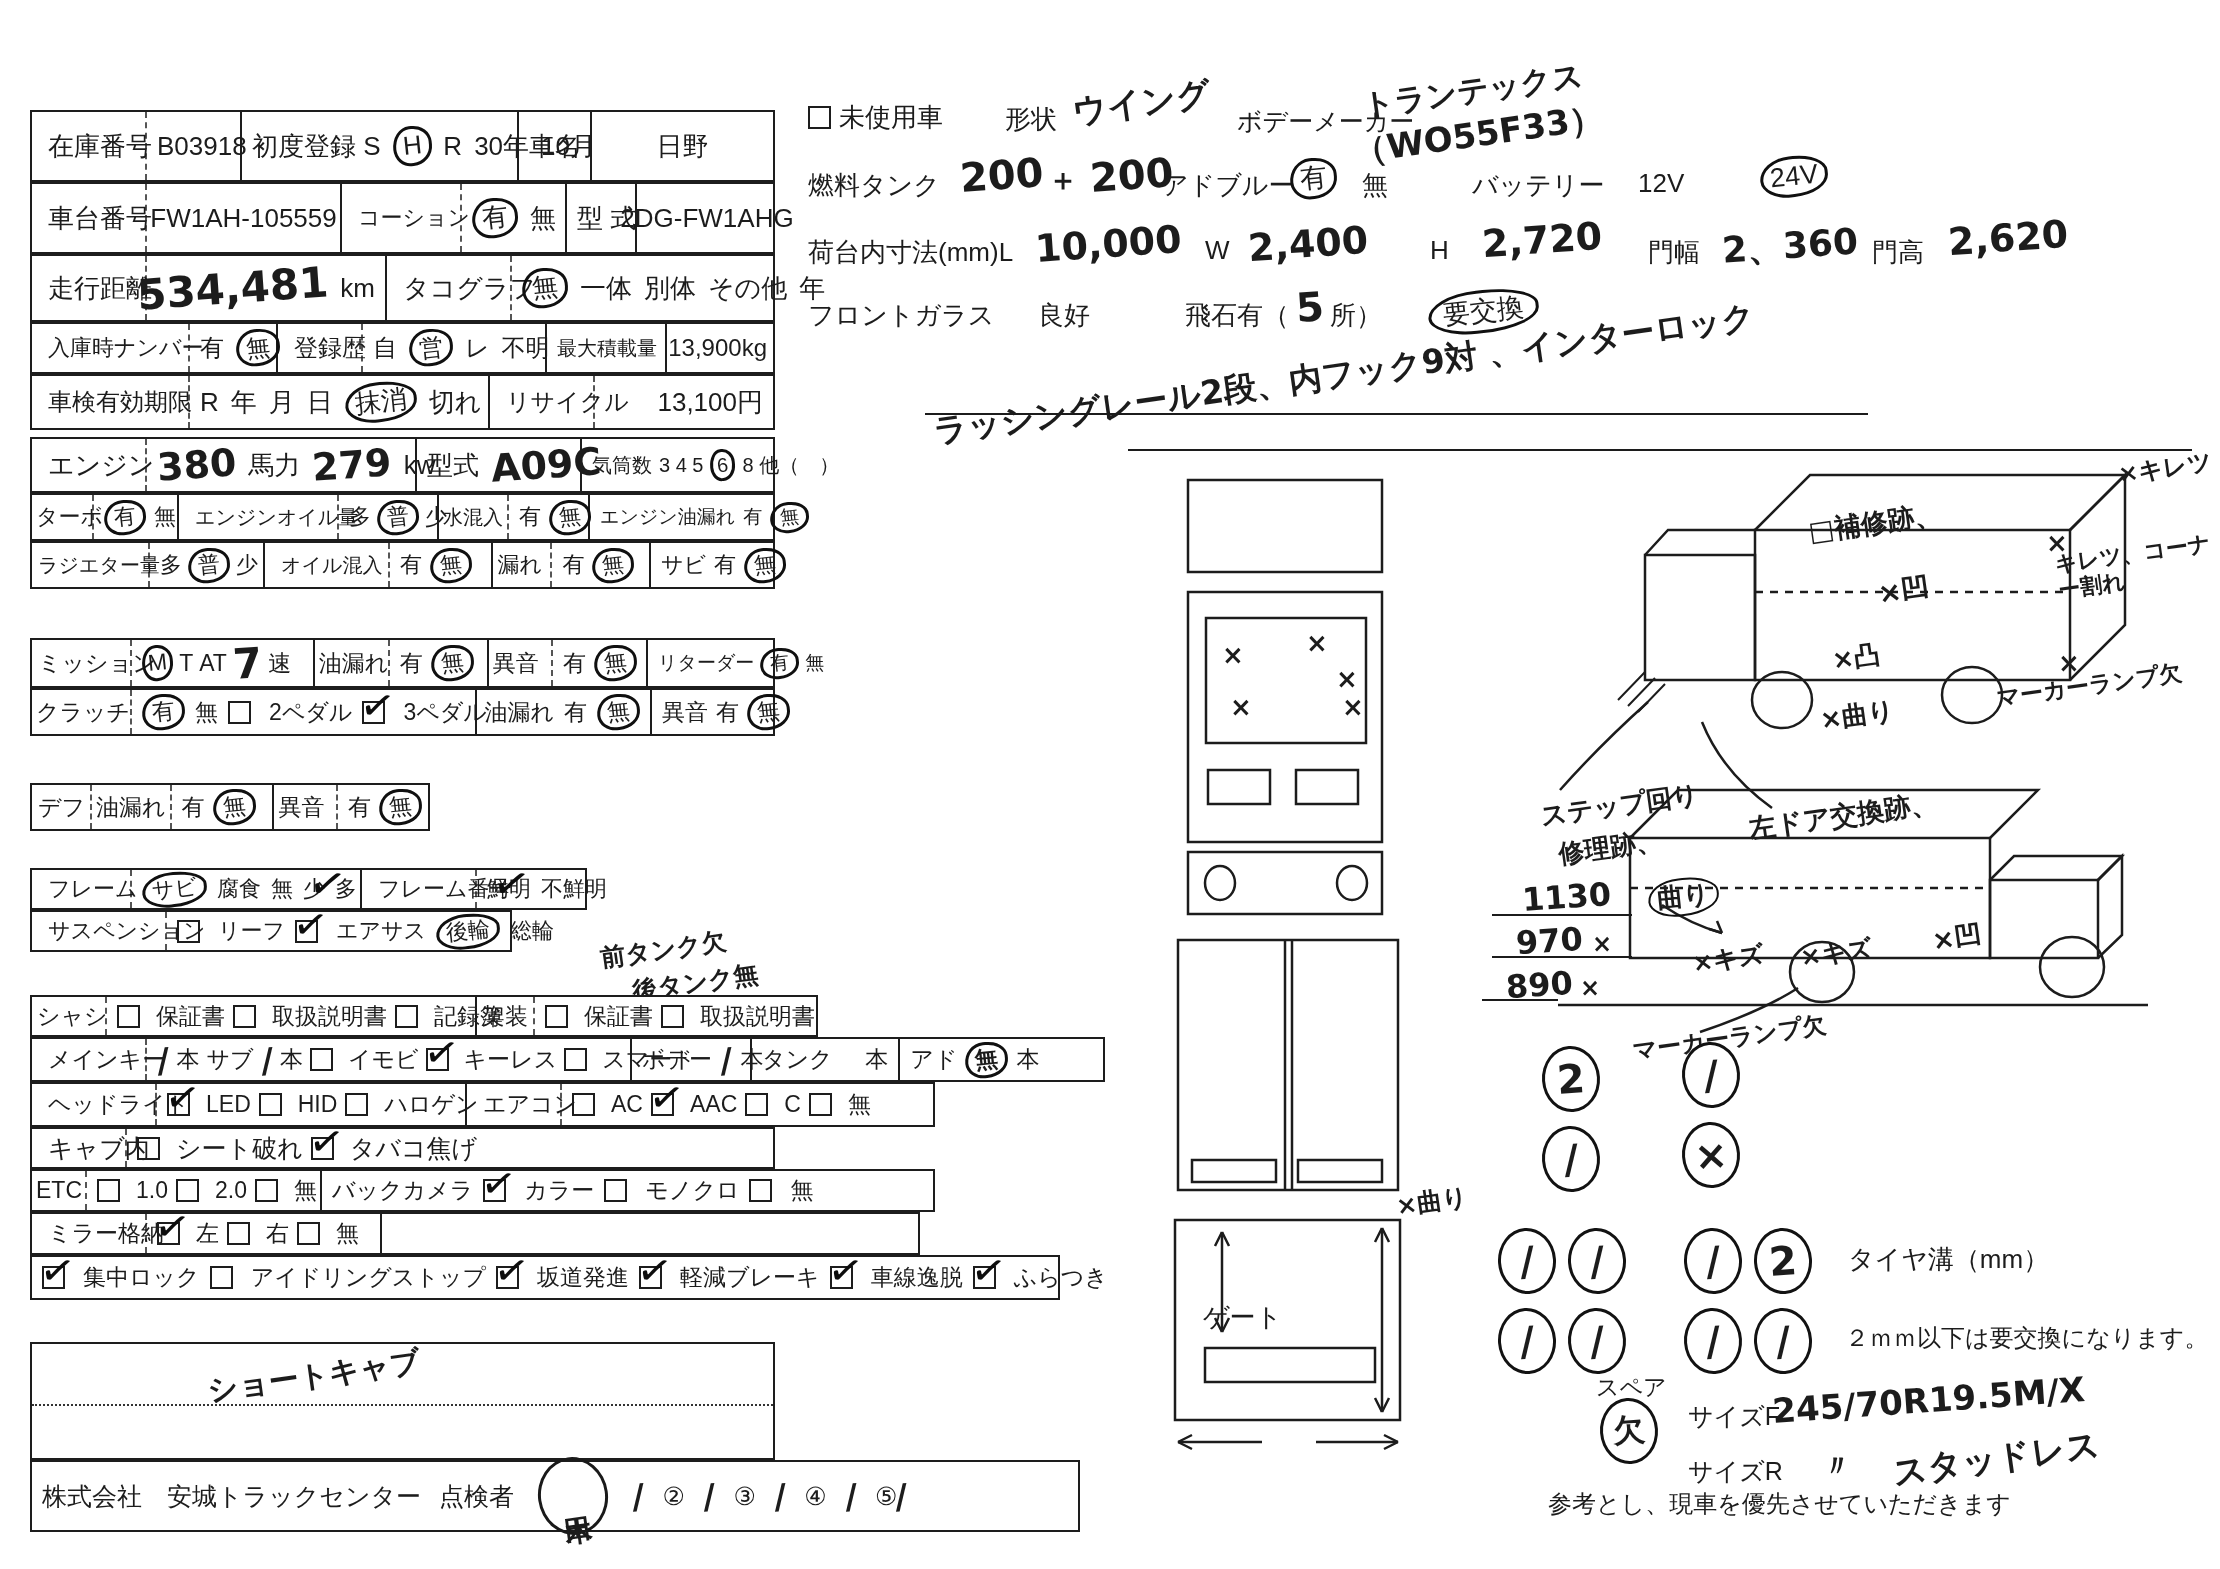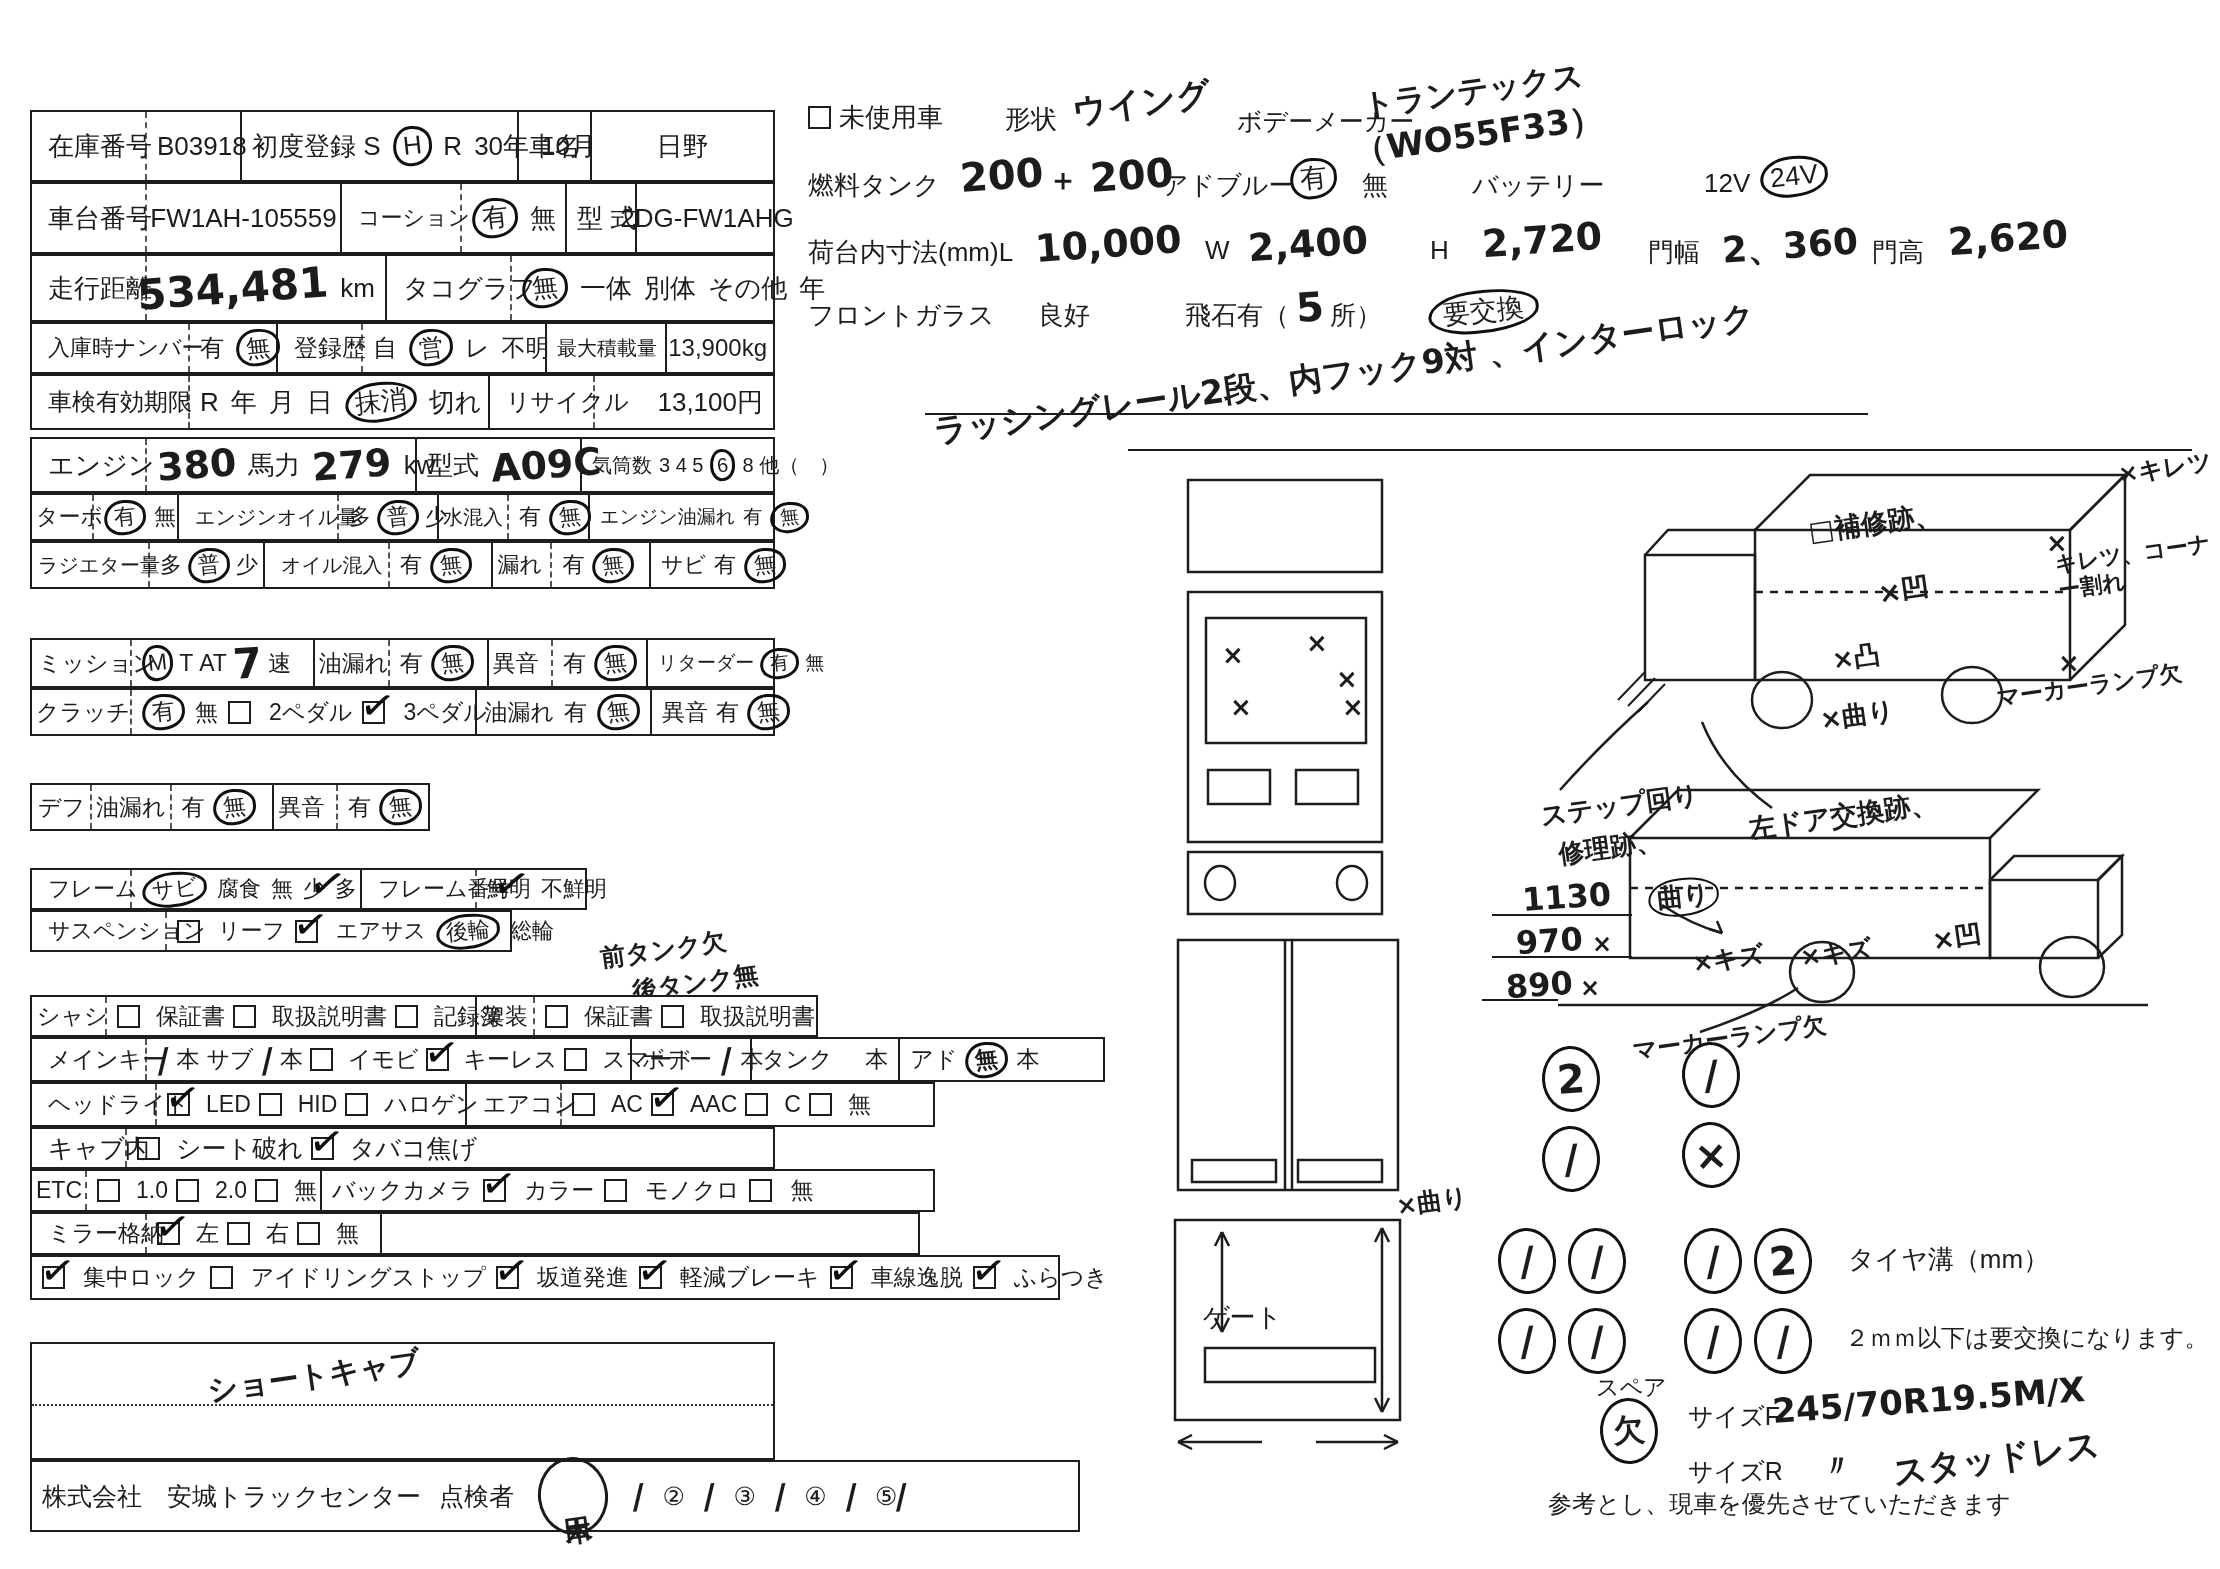"12V" div.abs { left: 1704px -> 1638px }
